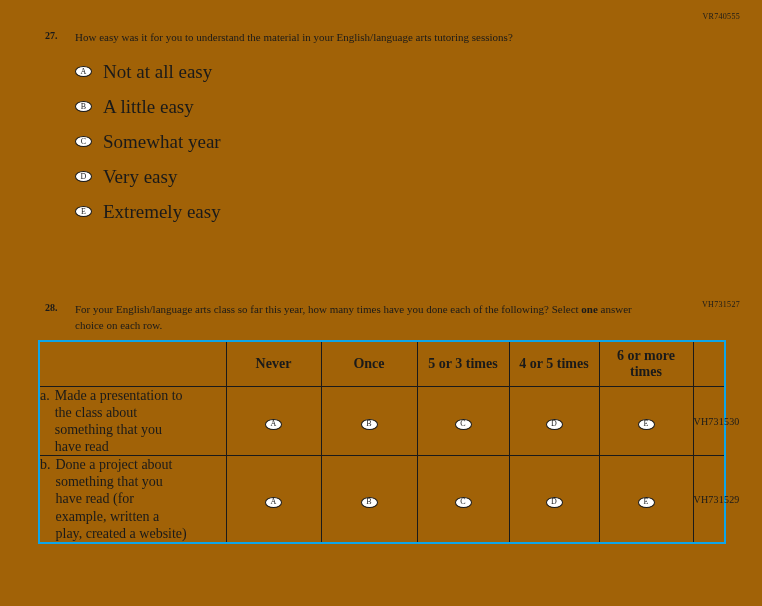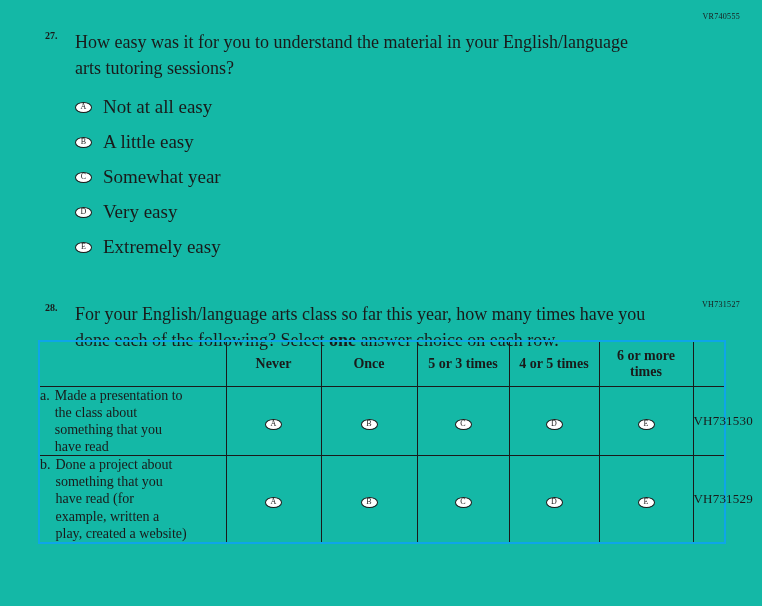"VR740555" .page { background: #14b8a6 -> #a16207 }
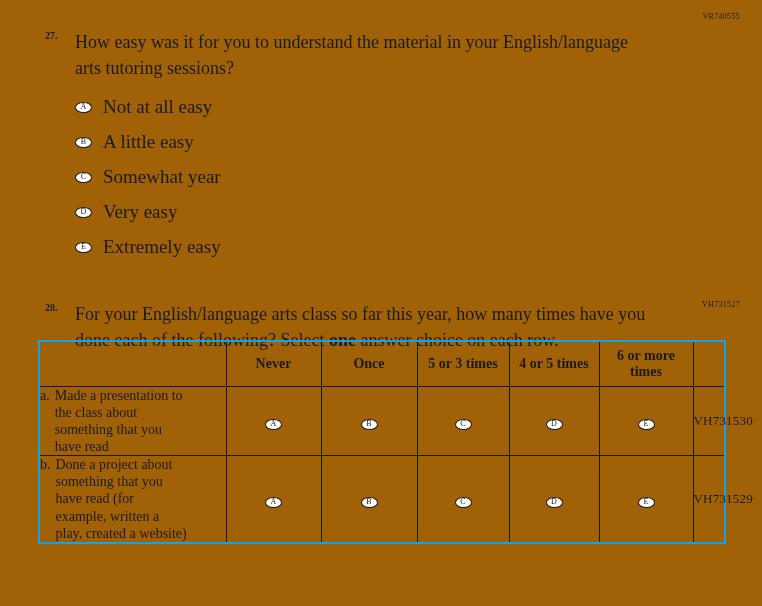"How easy was it for" .q-text { font-size: 18px -> 11px }
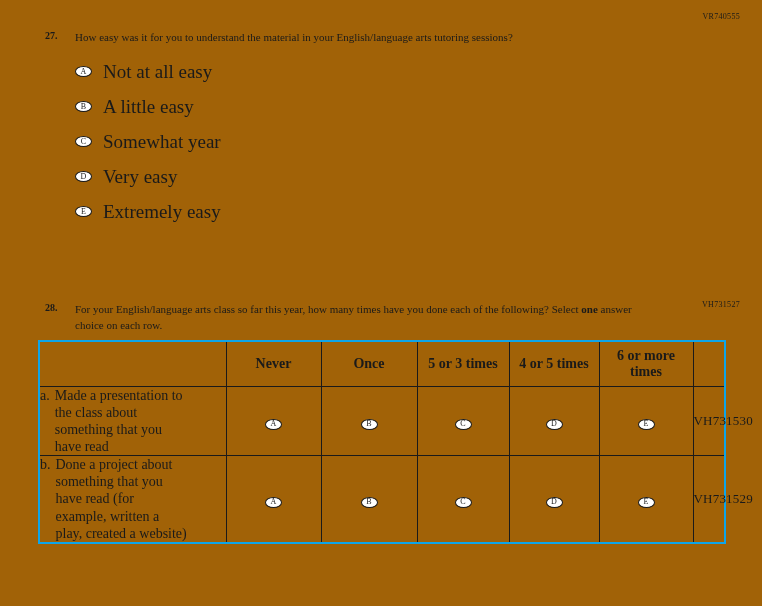"VH731530" .code-cell { font-size: 13px -> 10px }
